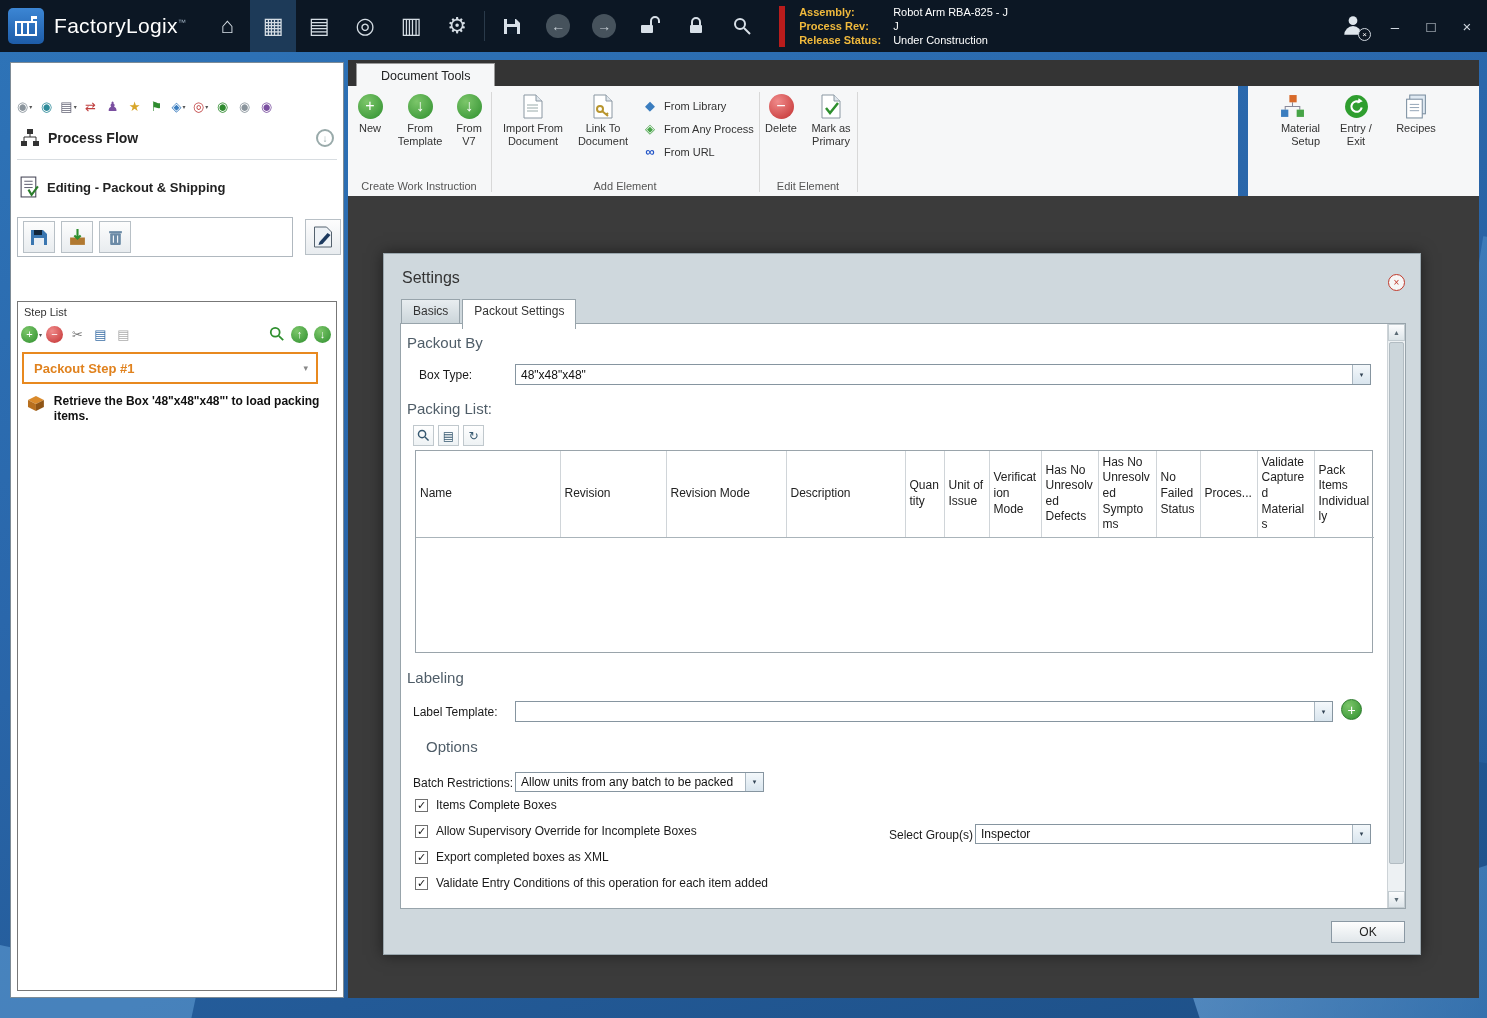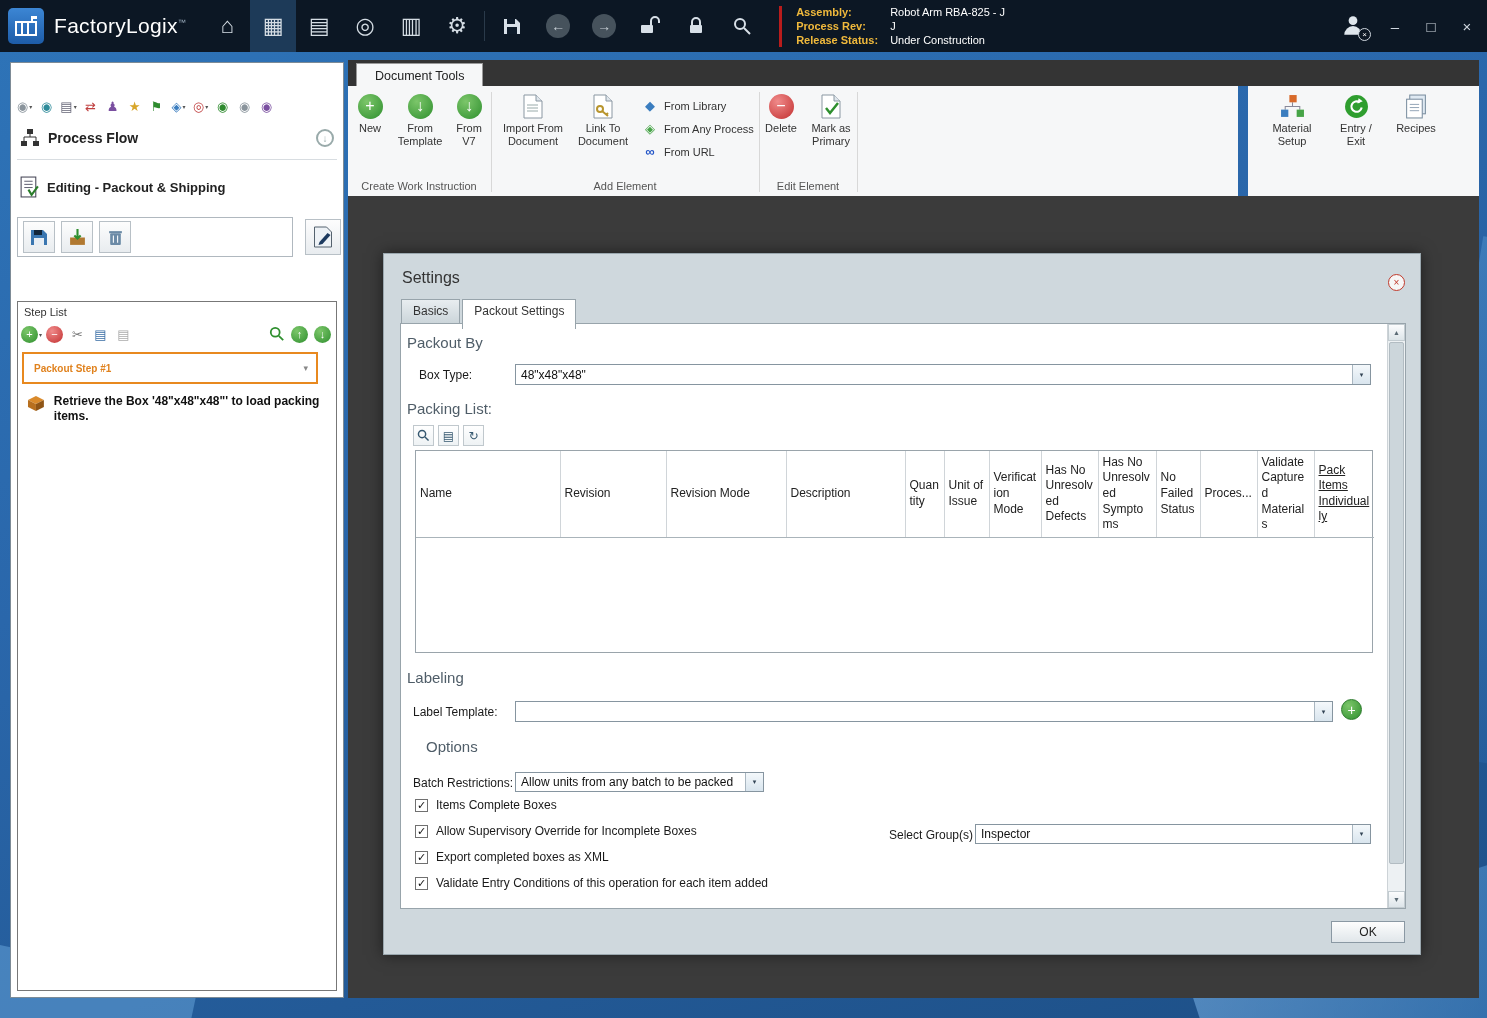"Assembly:" .tb-info { border-left: 3px solid #b91c1c -> 6px solid #b91c1c }
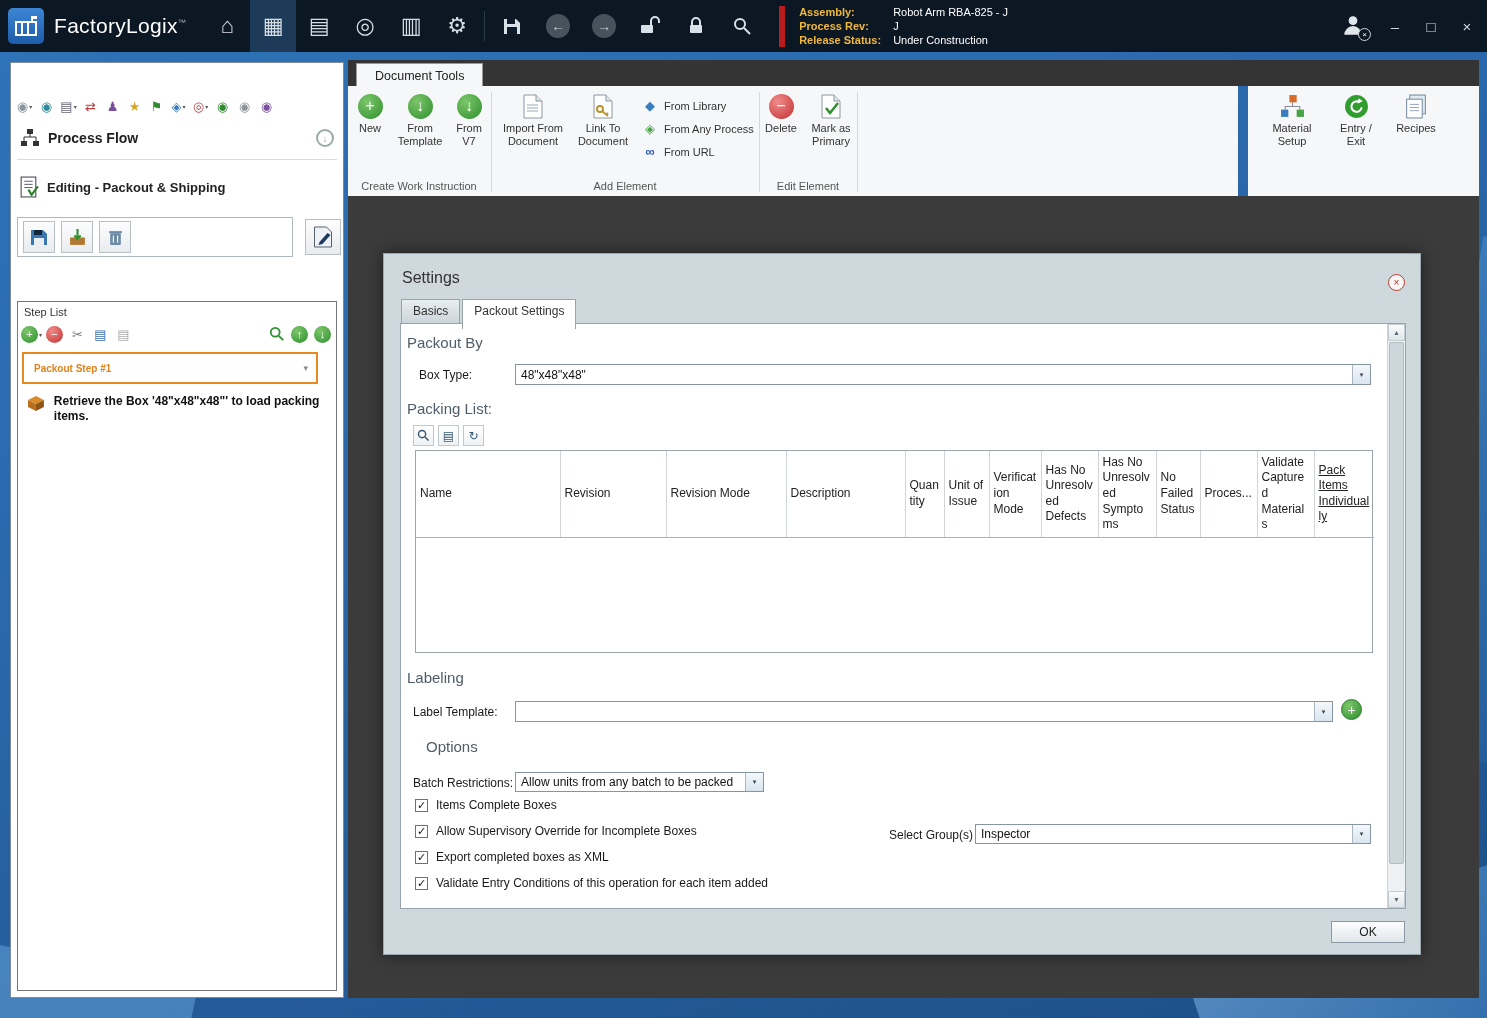"Document Tools" .doc-tab { padding: 0 18px -> 0 24px }
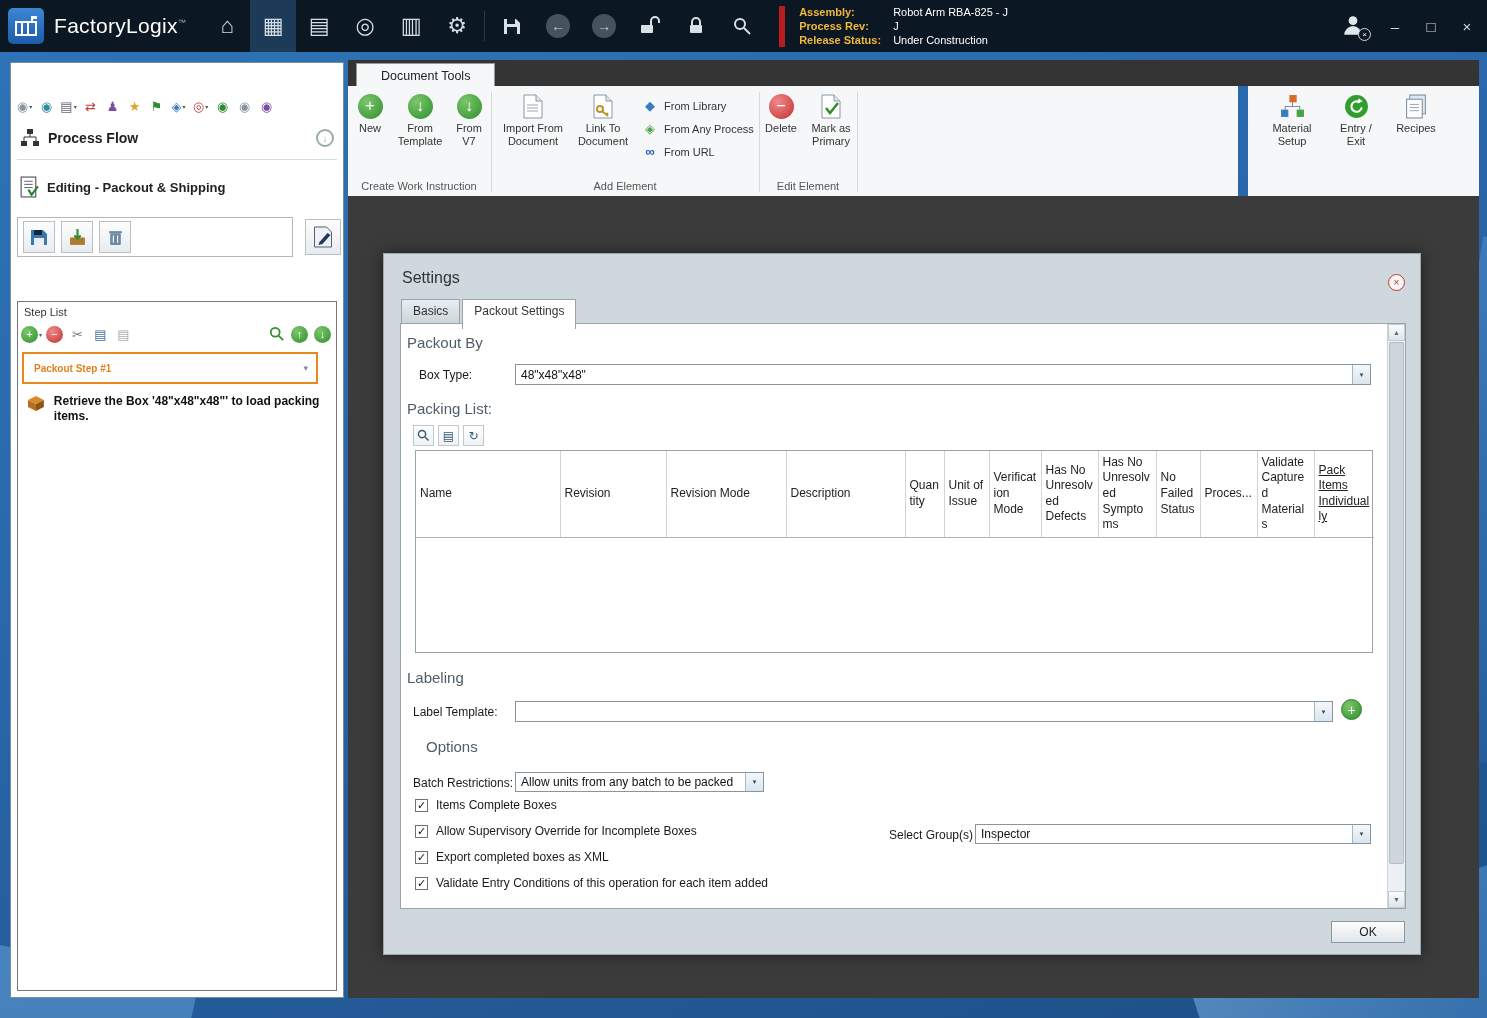"Material Setup" div.rbtn { text-align: none -> right }
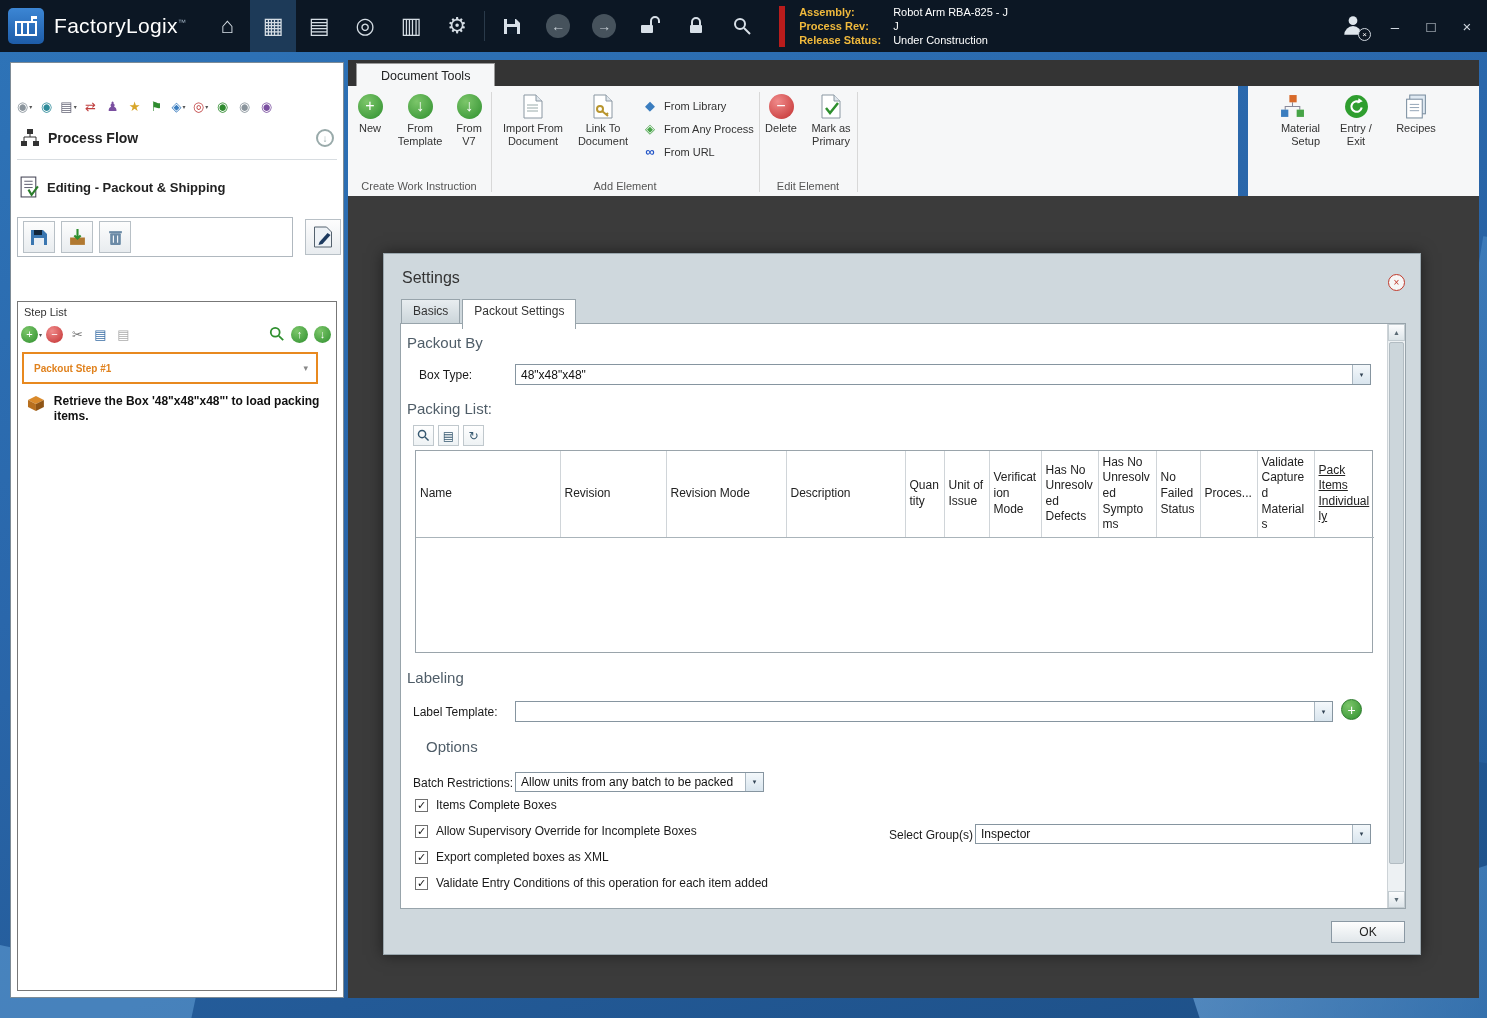"Packout Step #1" .step-title { font-size: 10px -> 13px }
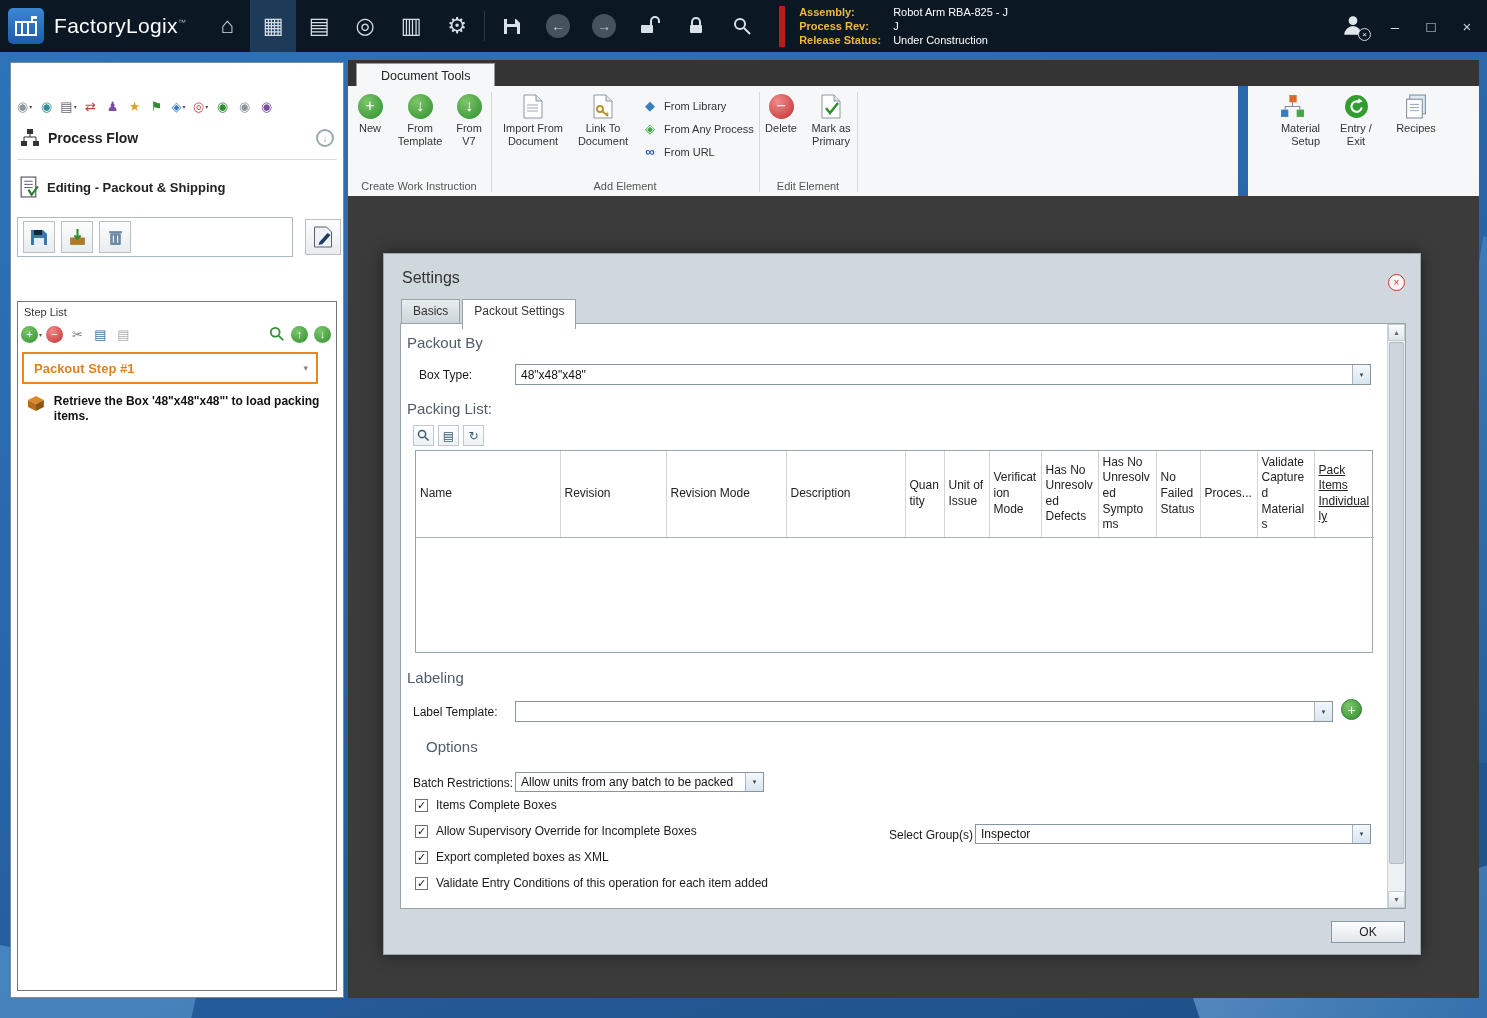"Pack Items Individually" .ptable th:last-child { text-decoration: underline -> none }
